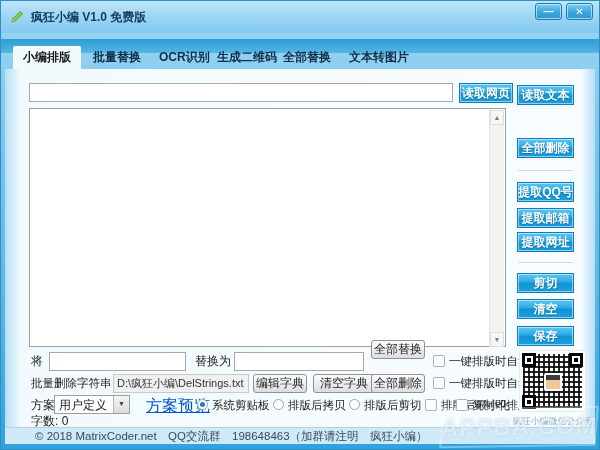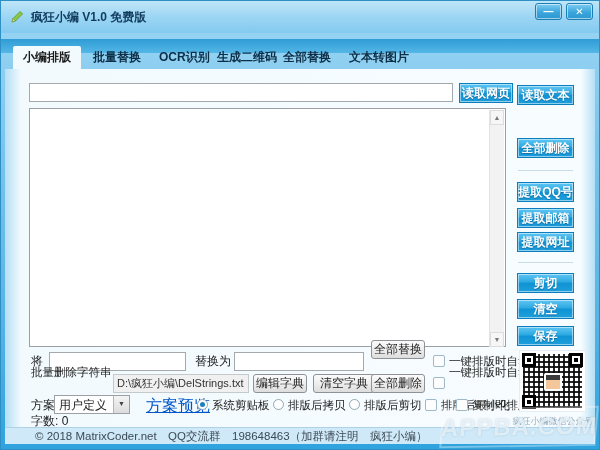"批量删除字符串" .row2 { top: 362px -> 373px }
